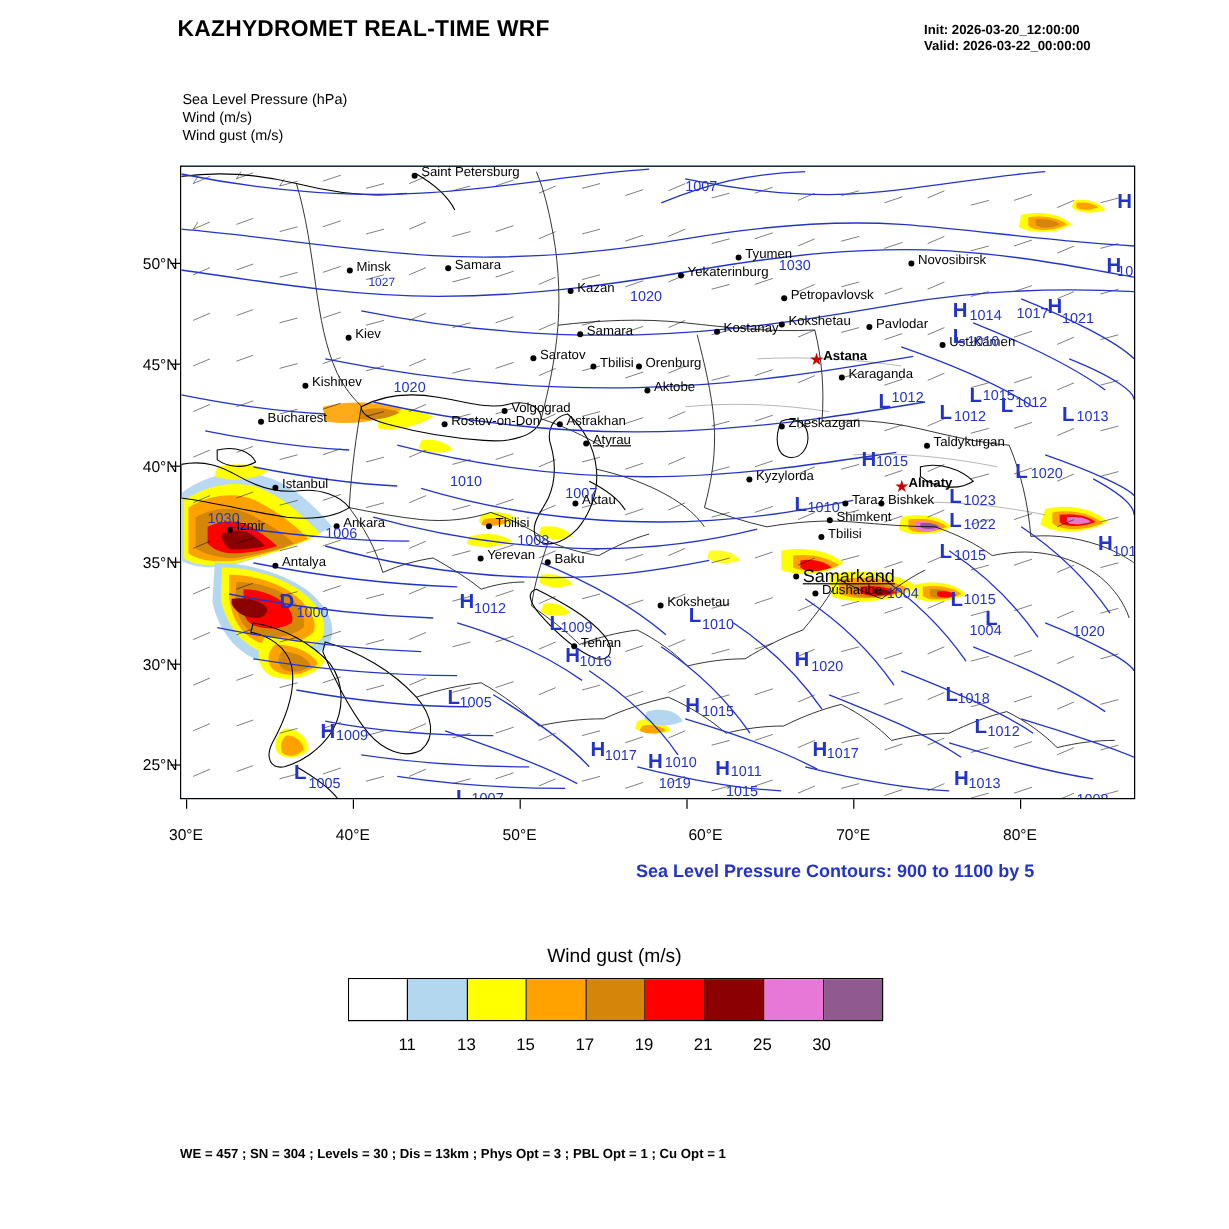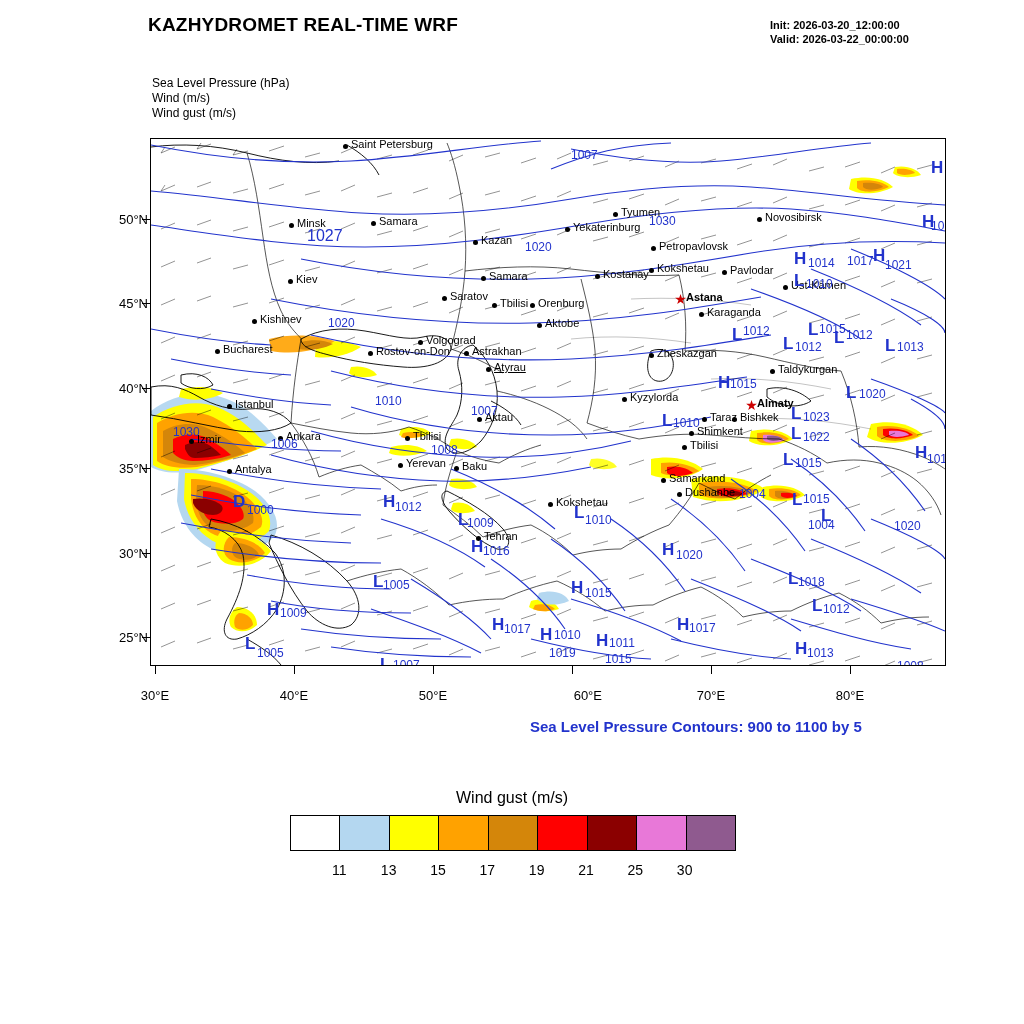"1027" div.abs { font-size: 16px -> 10px }
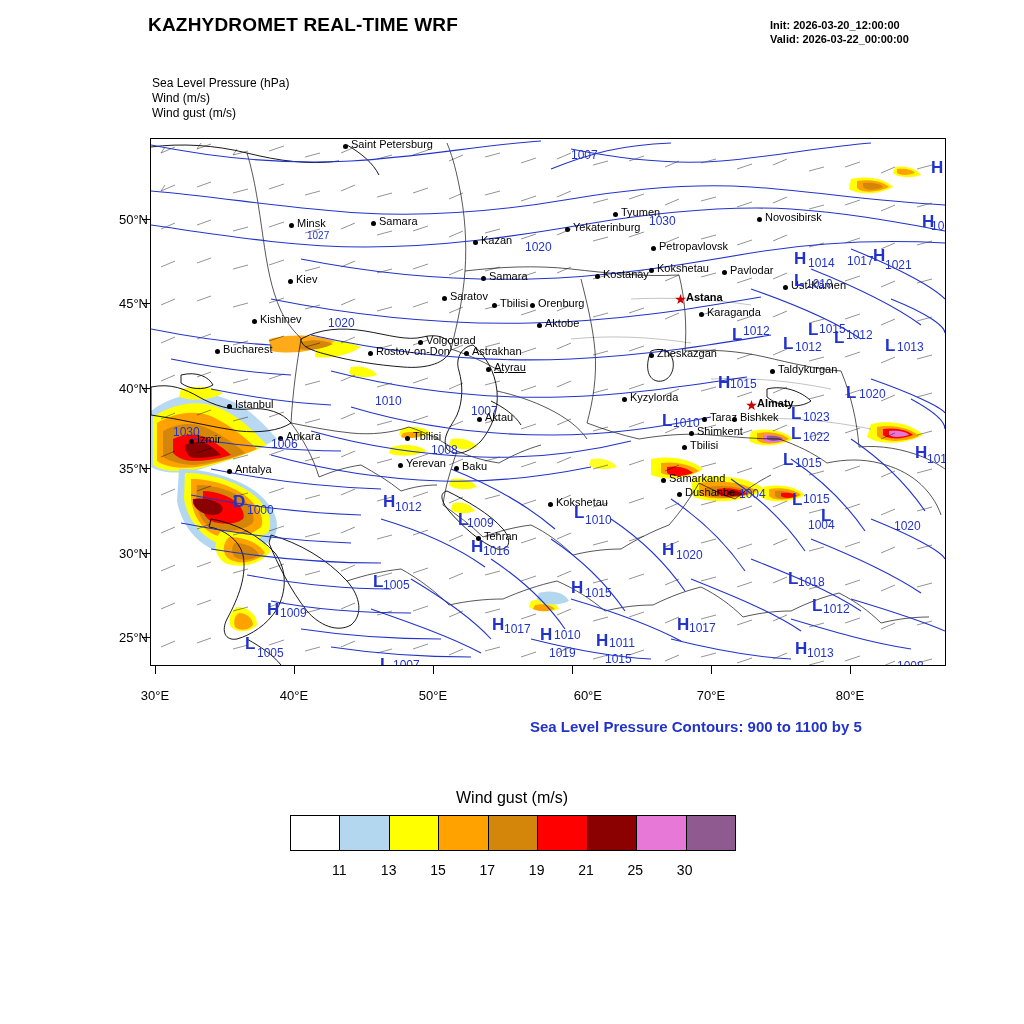"Samarkand" div.abs { font-size: 11px -> 15px; text-decoration: none -> underline }
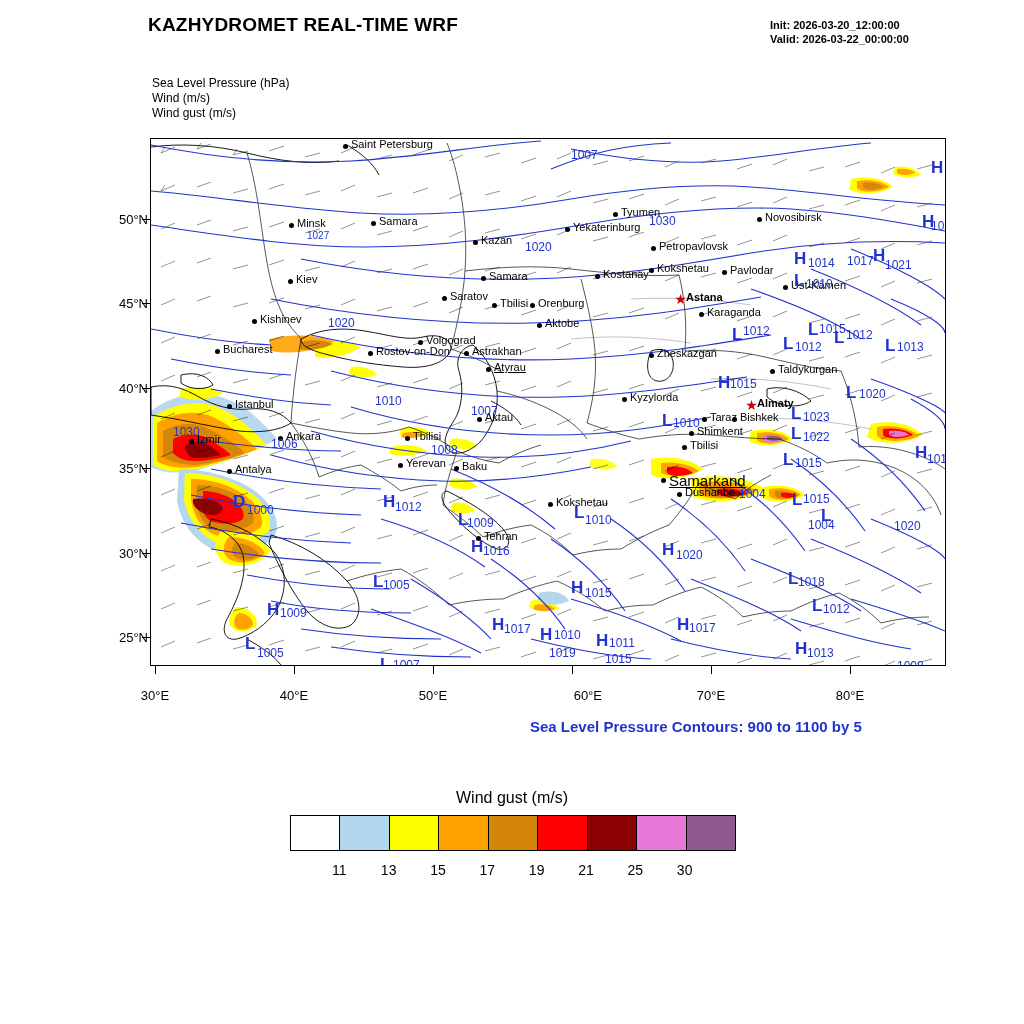"WE = 457 ; SN" div { html: none -> <div>WE = 457 ; SN = 304 ; Levels = 30 ; Dis = 13km ; Phys Opt = 3 ; PBL Opt = 1 ; Cu Opt = 1</div> }
